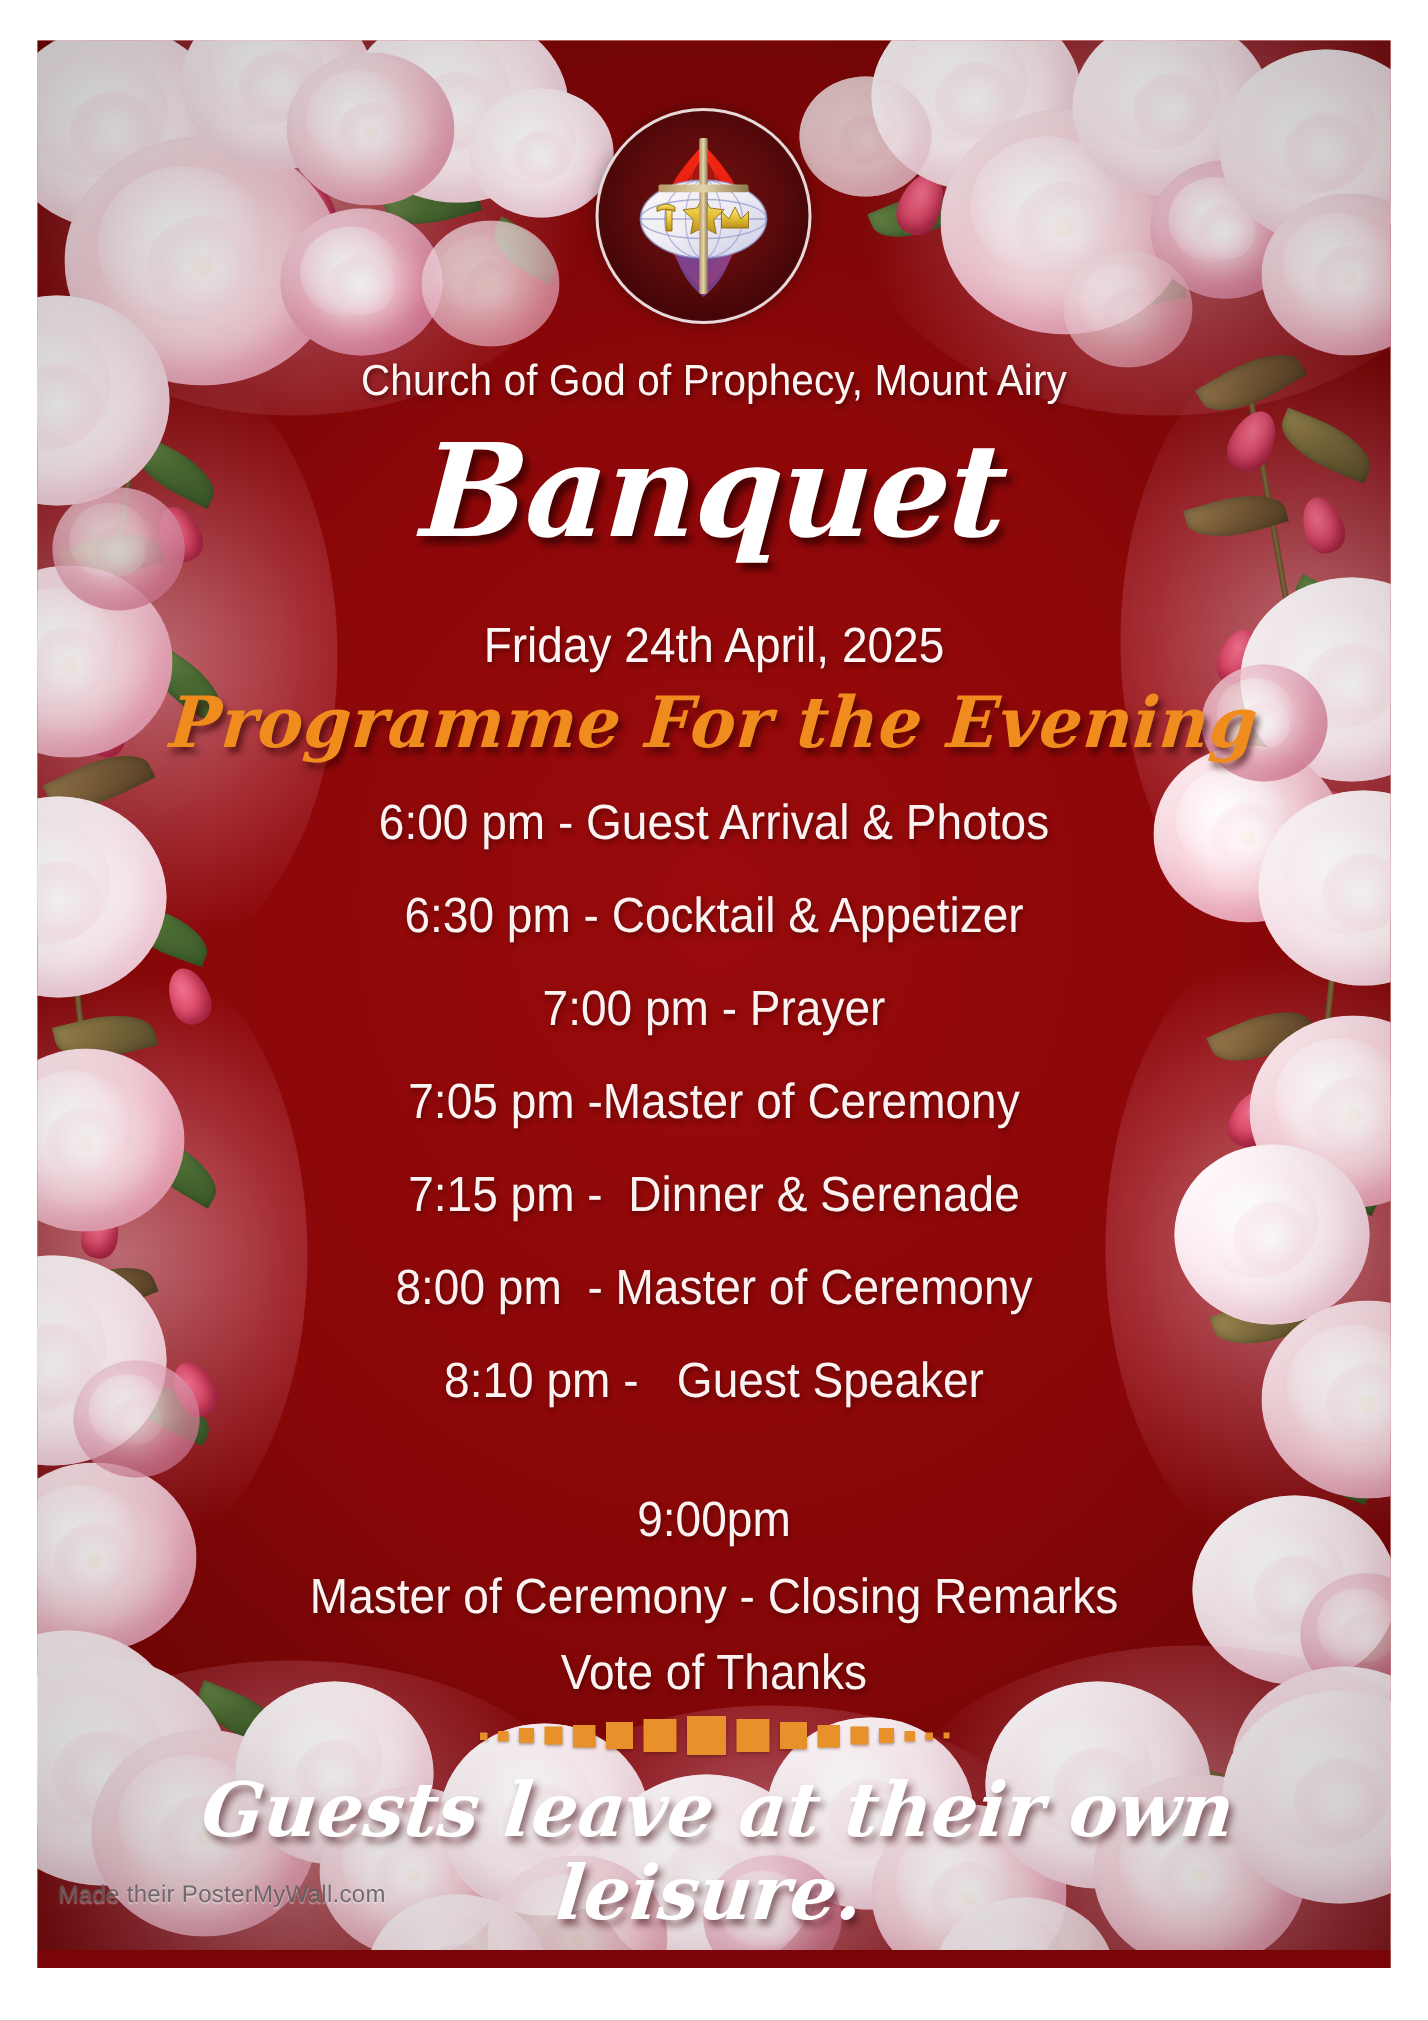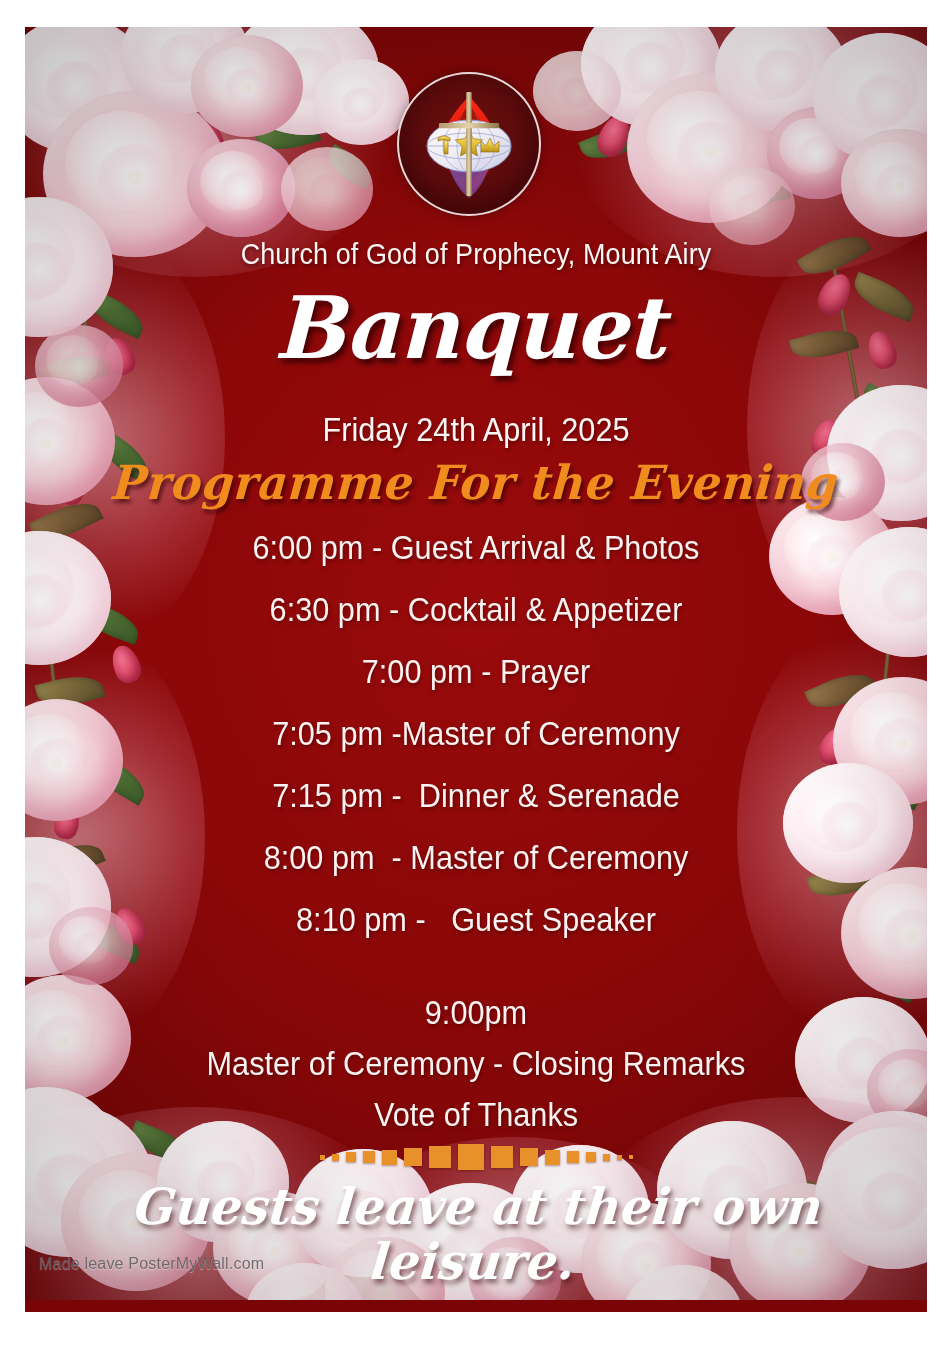"Made leave PosterMyWall.com" div.watermark { text: leave -> their }
